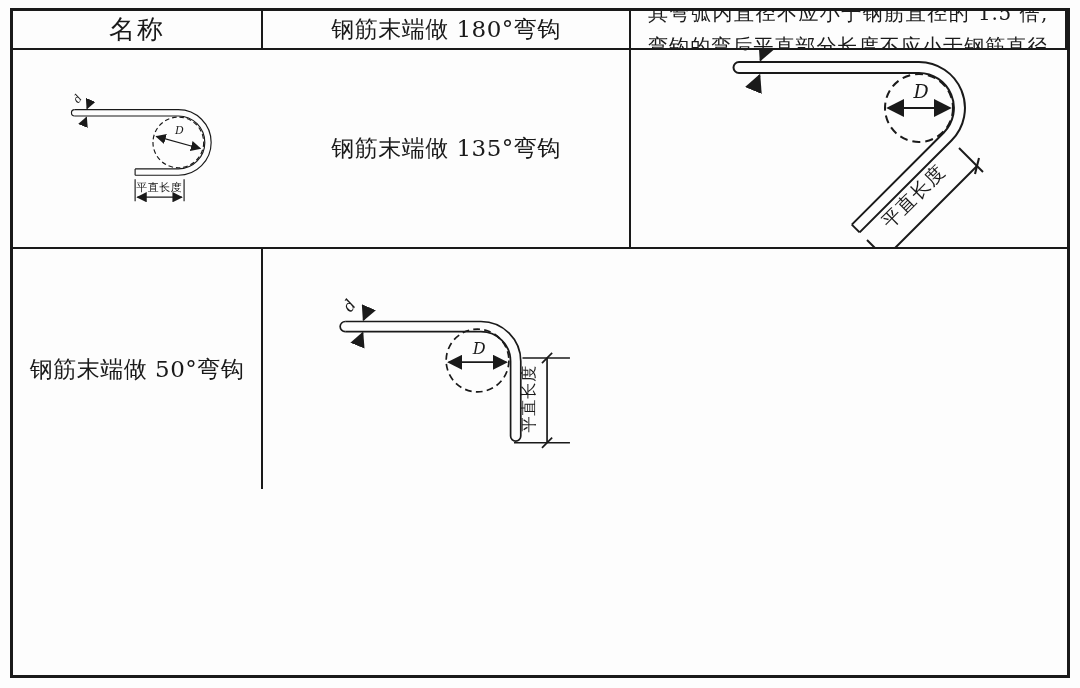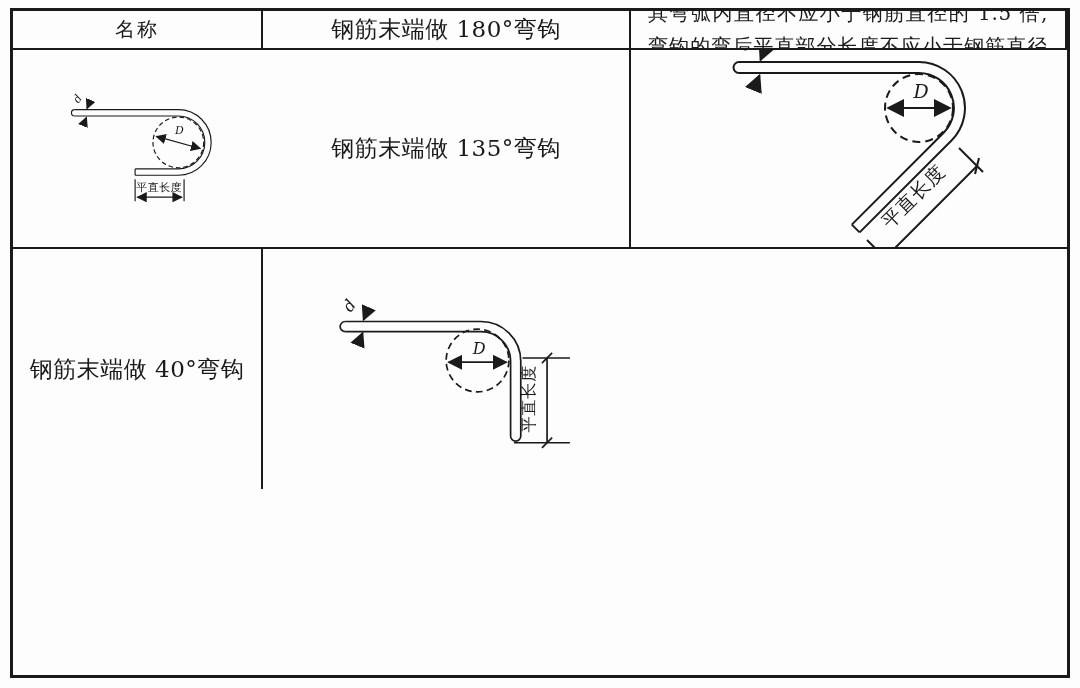"名称" .hdr { font-size: 20px -> 26px }
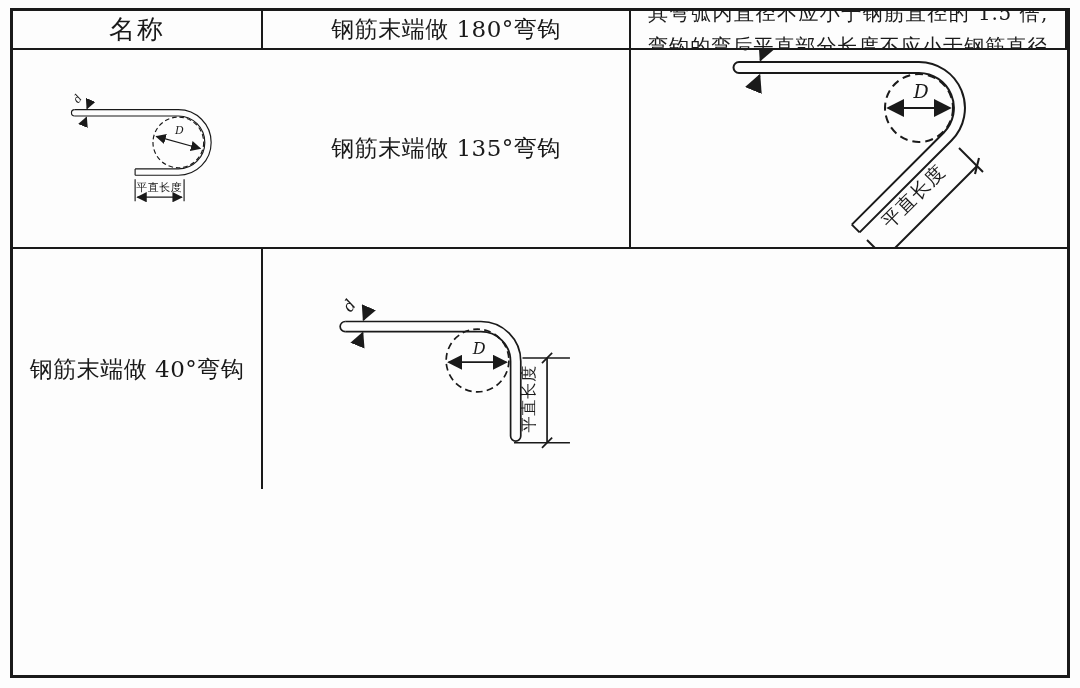"钢筋末端做 40°弯钩" span { text: 40 -> 50 }
